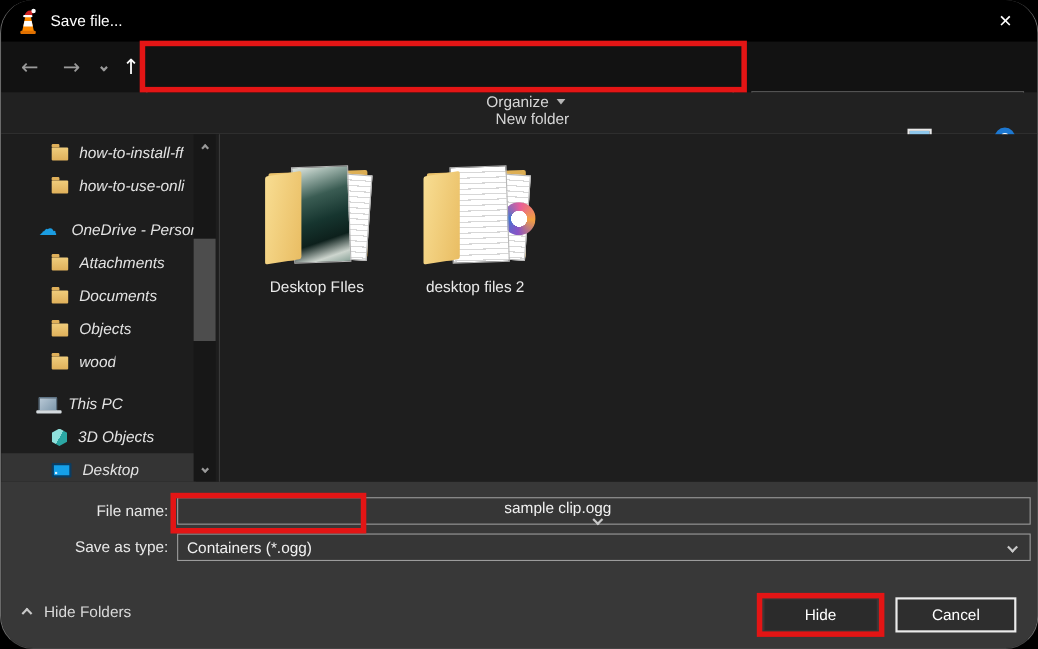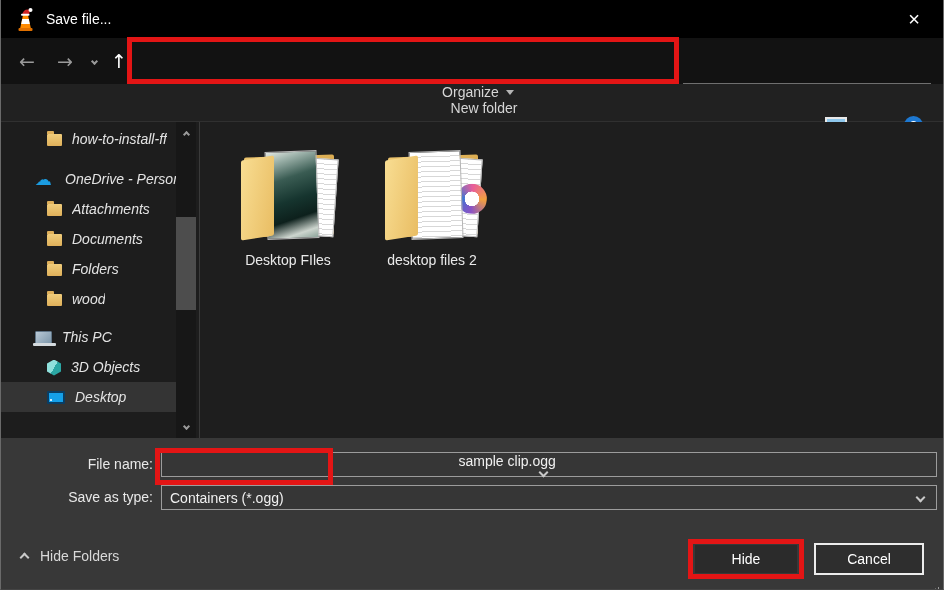"Save file..." .window { border-radius: none -> 30px }
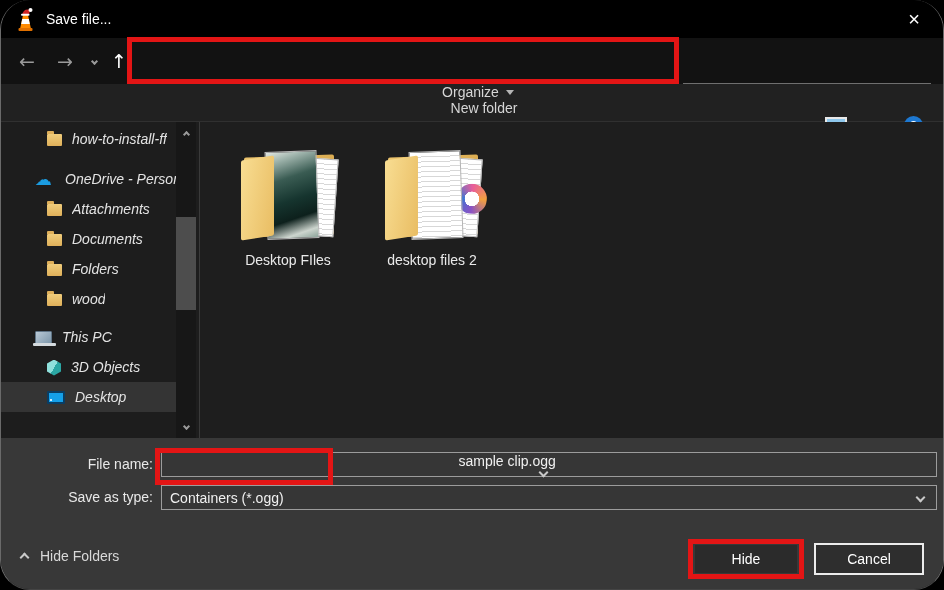"how-to-use-onli" div.sb-row { html: none -> <div> <span></span> <span>how-to-use-onli</span> </div> }
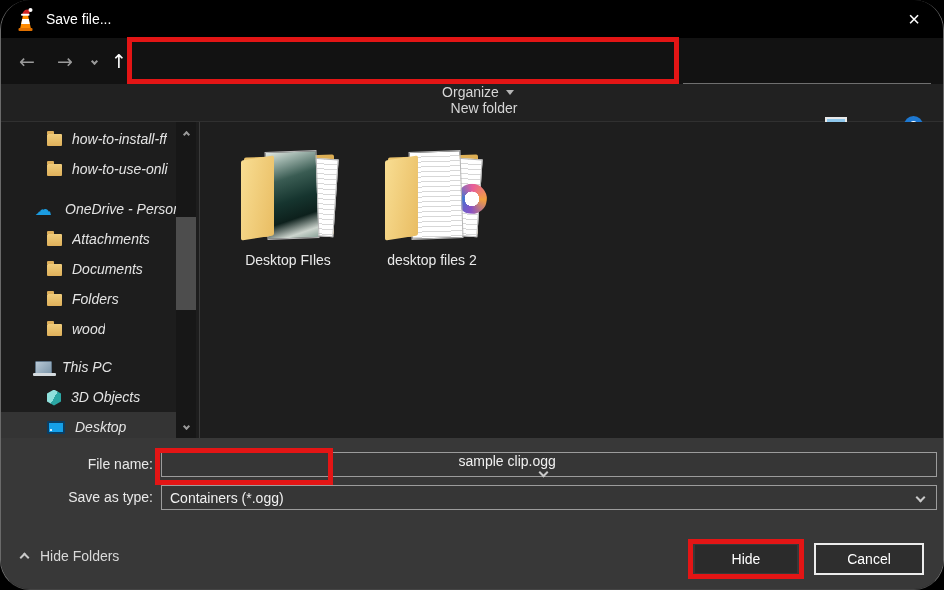"Folders" span.sb-label { text: Folders -> Objects }
